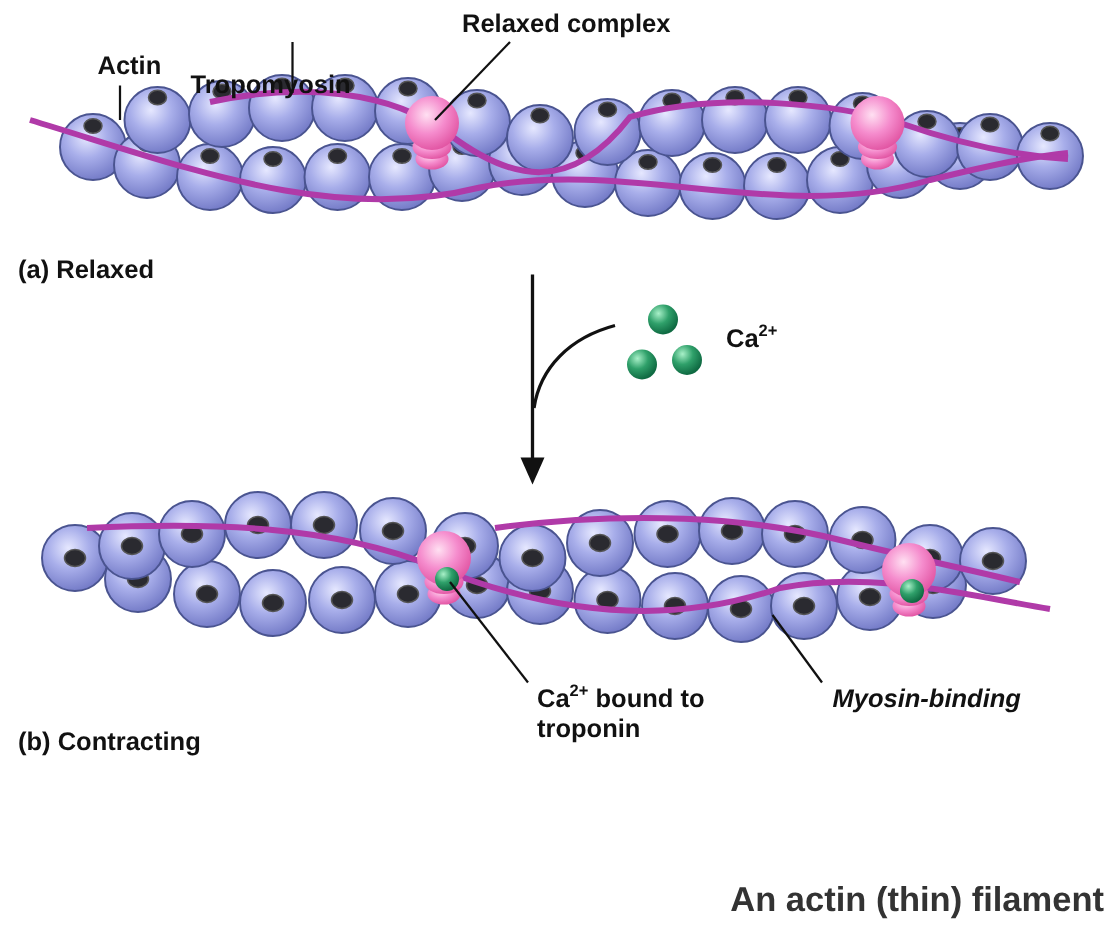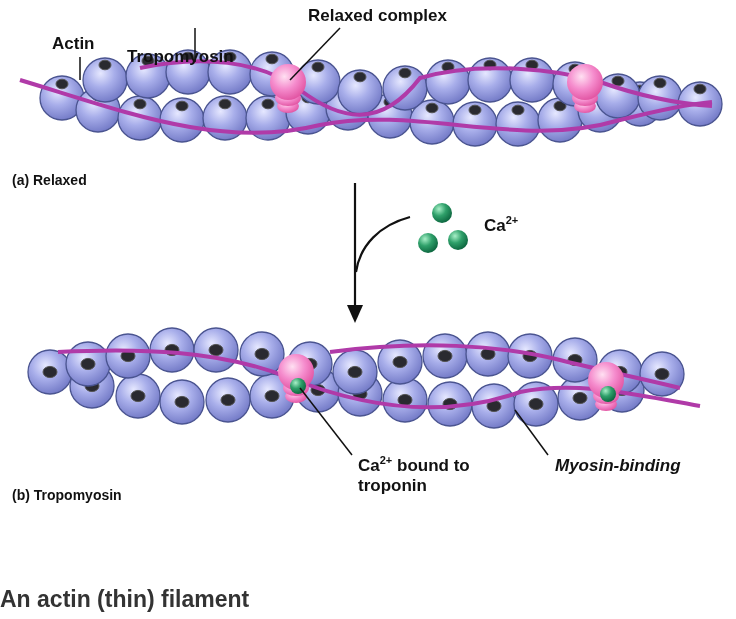"Actin" div.lbl { left: 52px -> 65px }
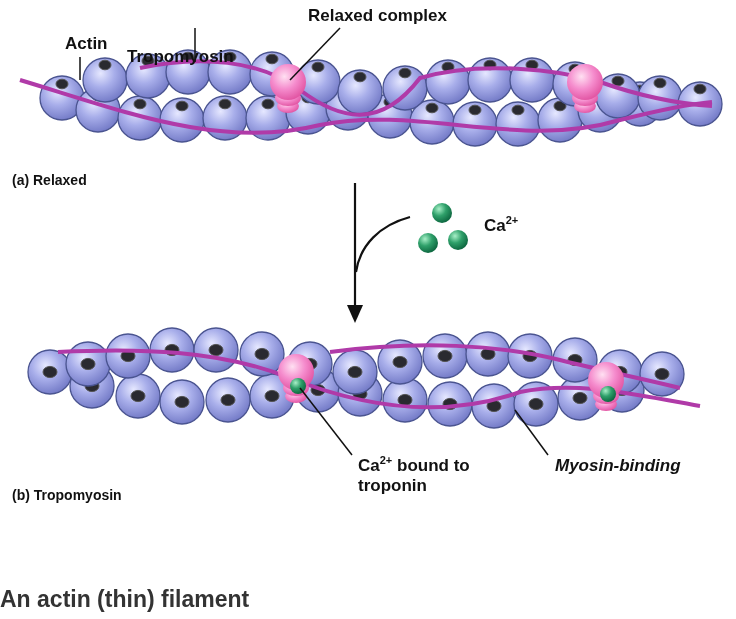"(a) Relaxed" .panel-lbl { font-size: 14px -> 17px }
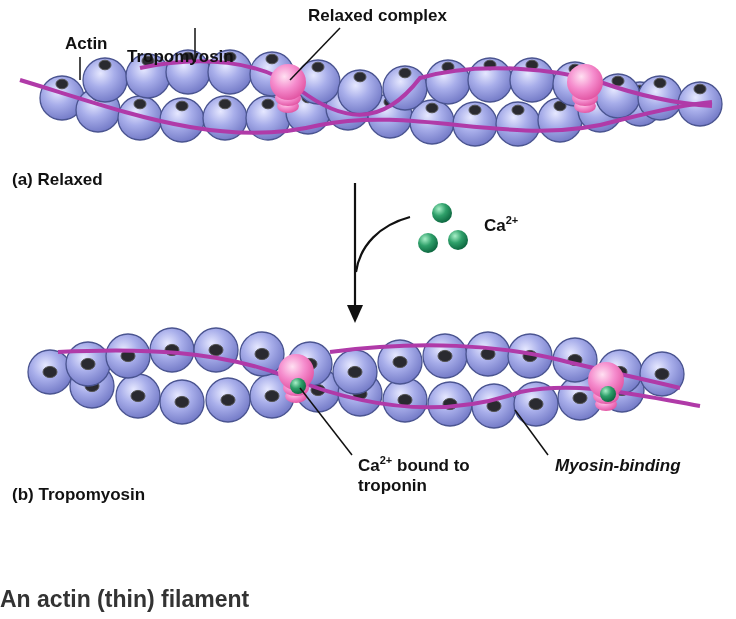"(b) Tropomyosin" div.lbl { text: Tropomyosin -> Contracting }
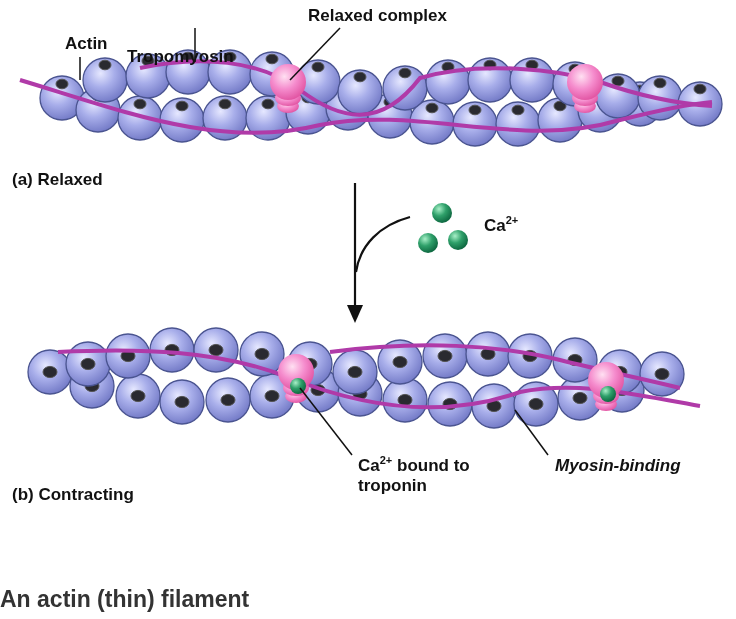"An actin (thin) filament" .caption { text-align: left -> right }
